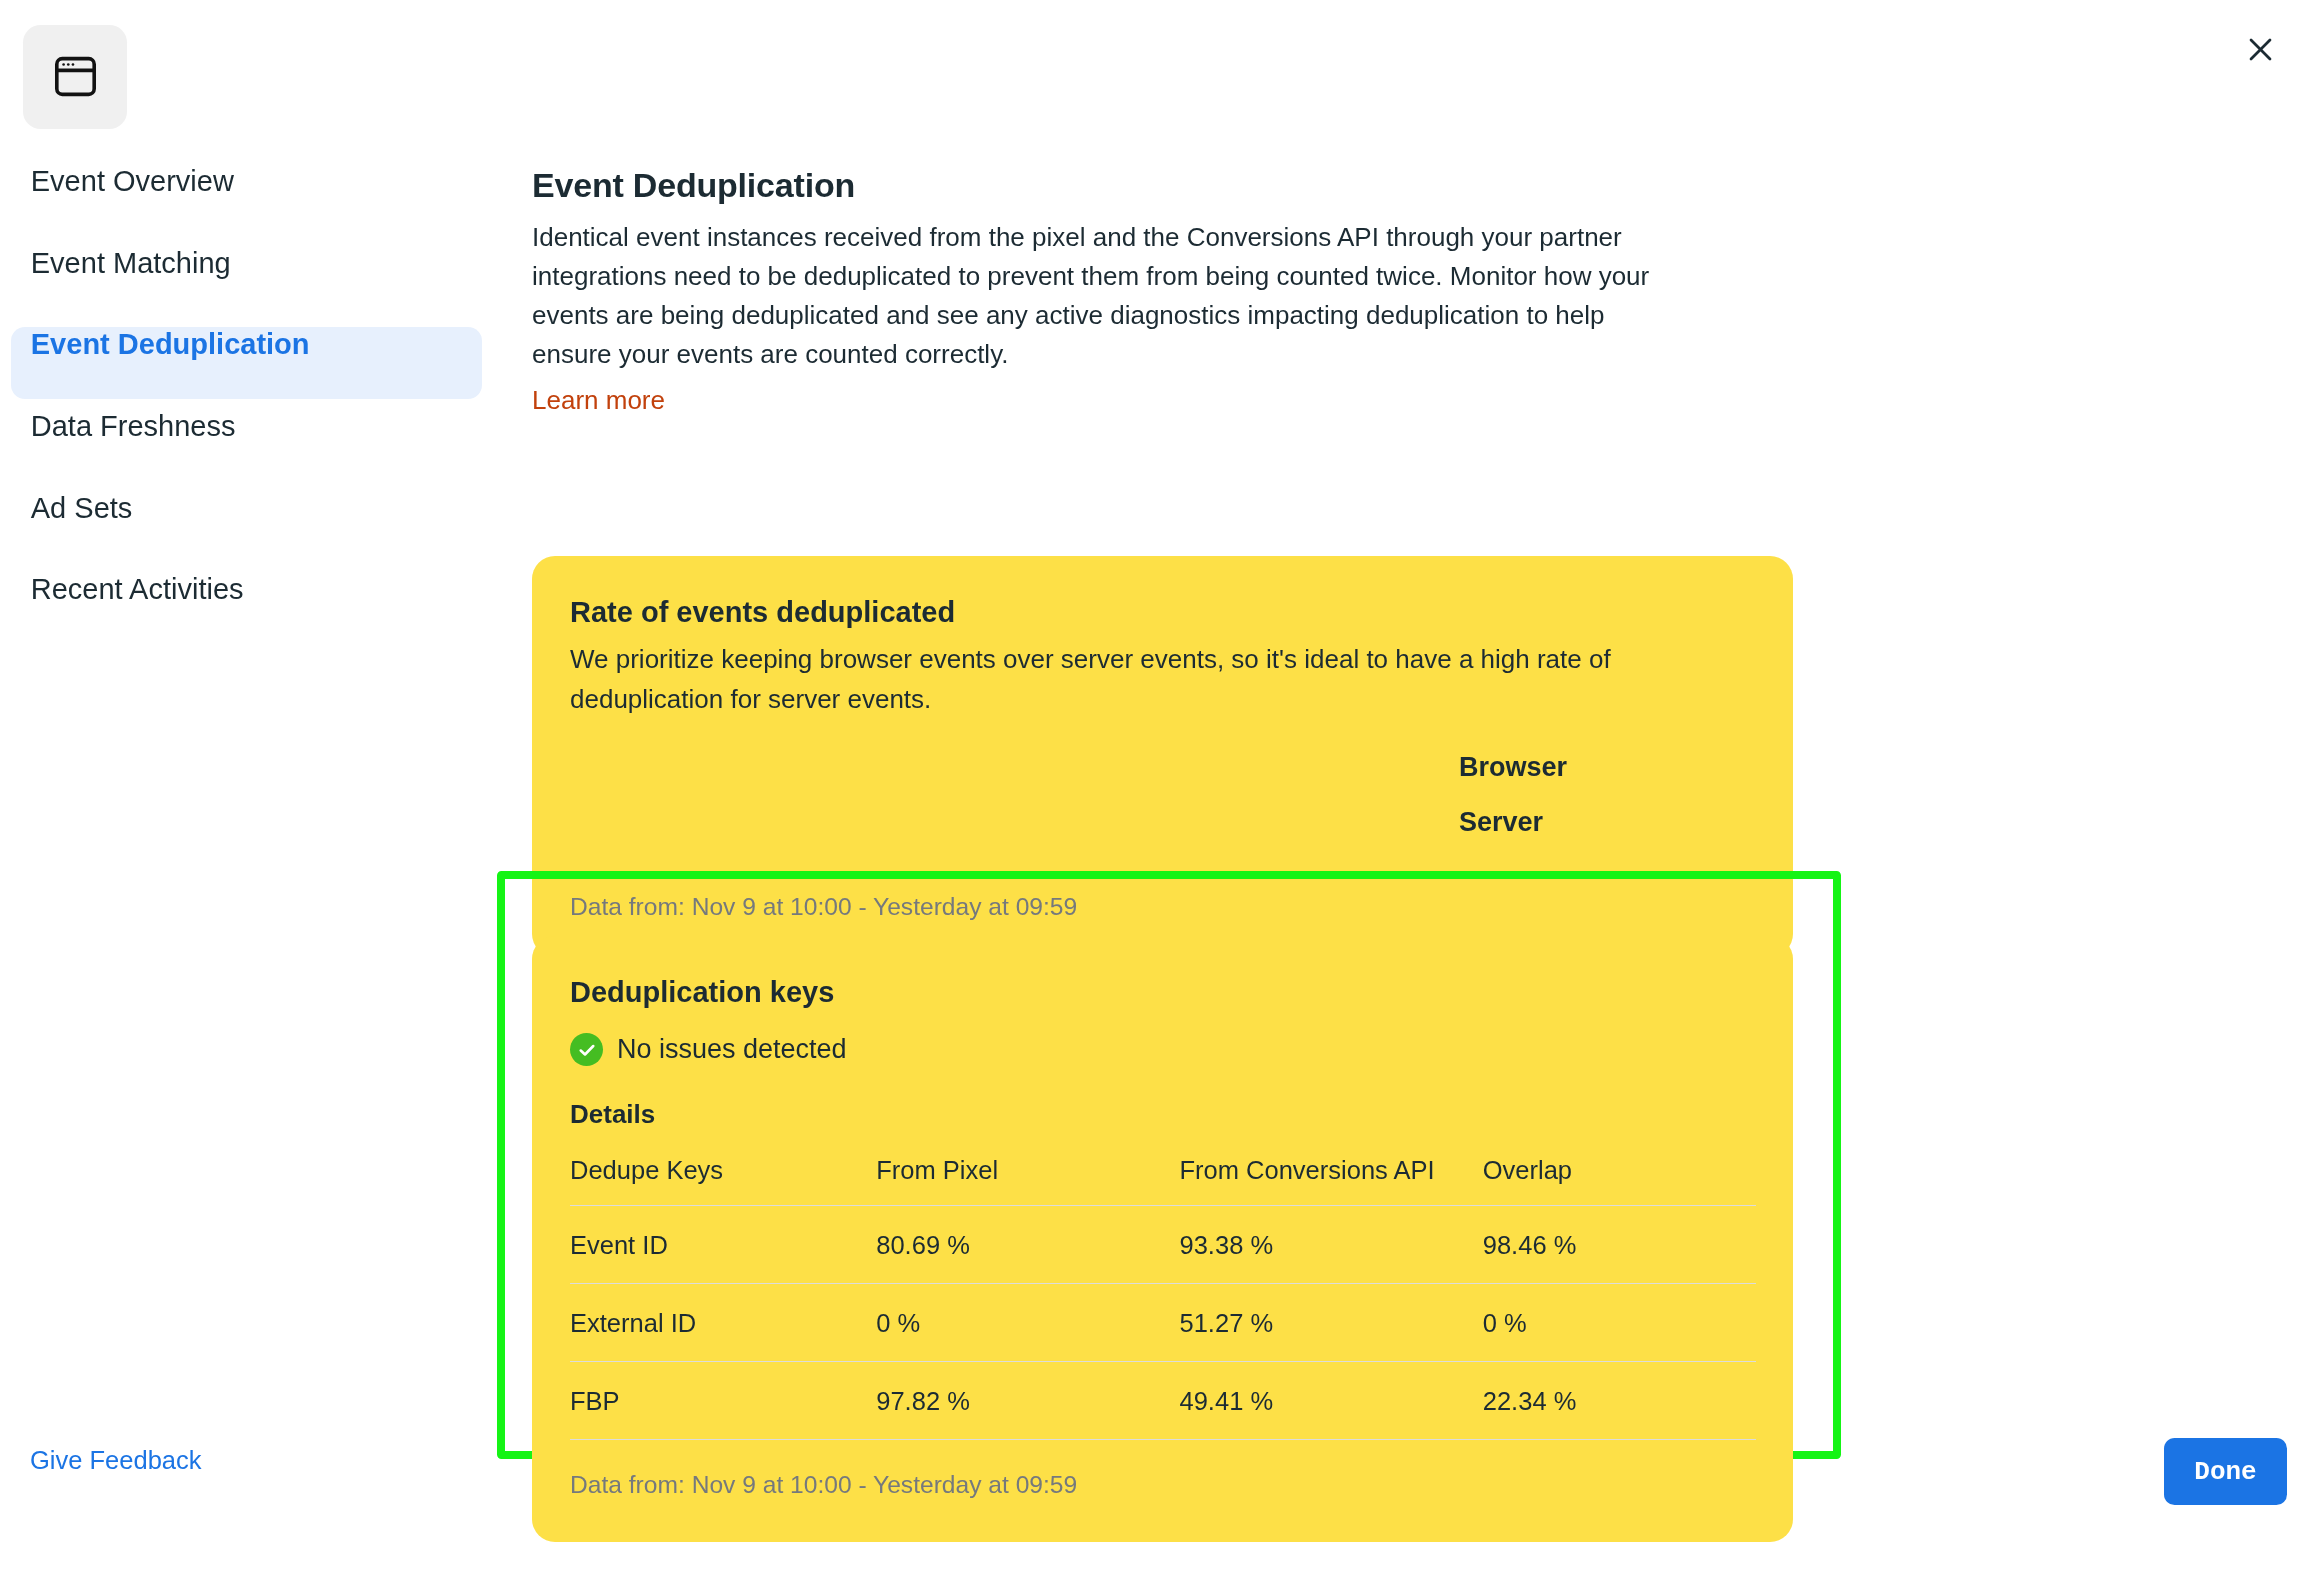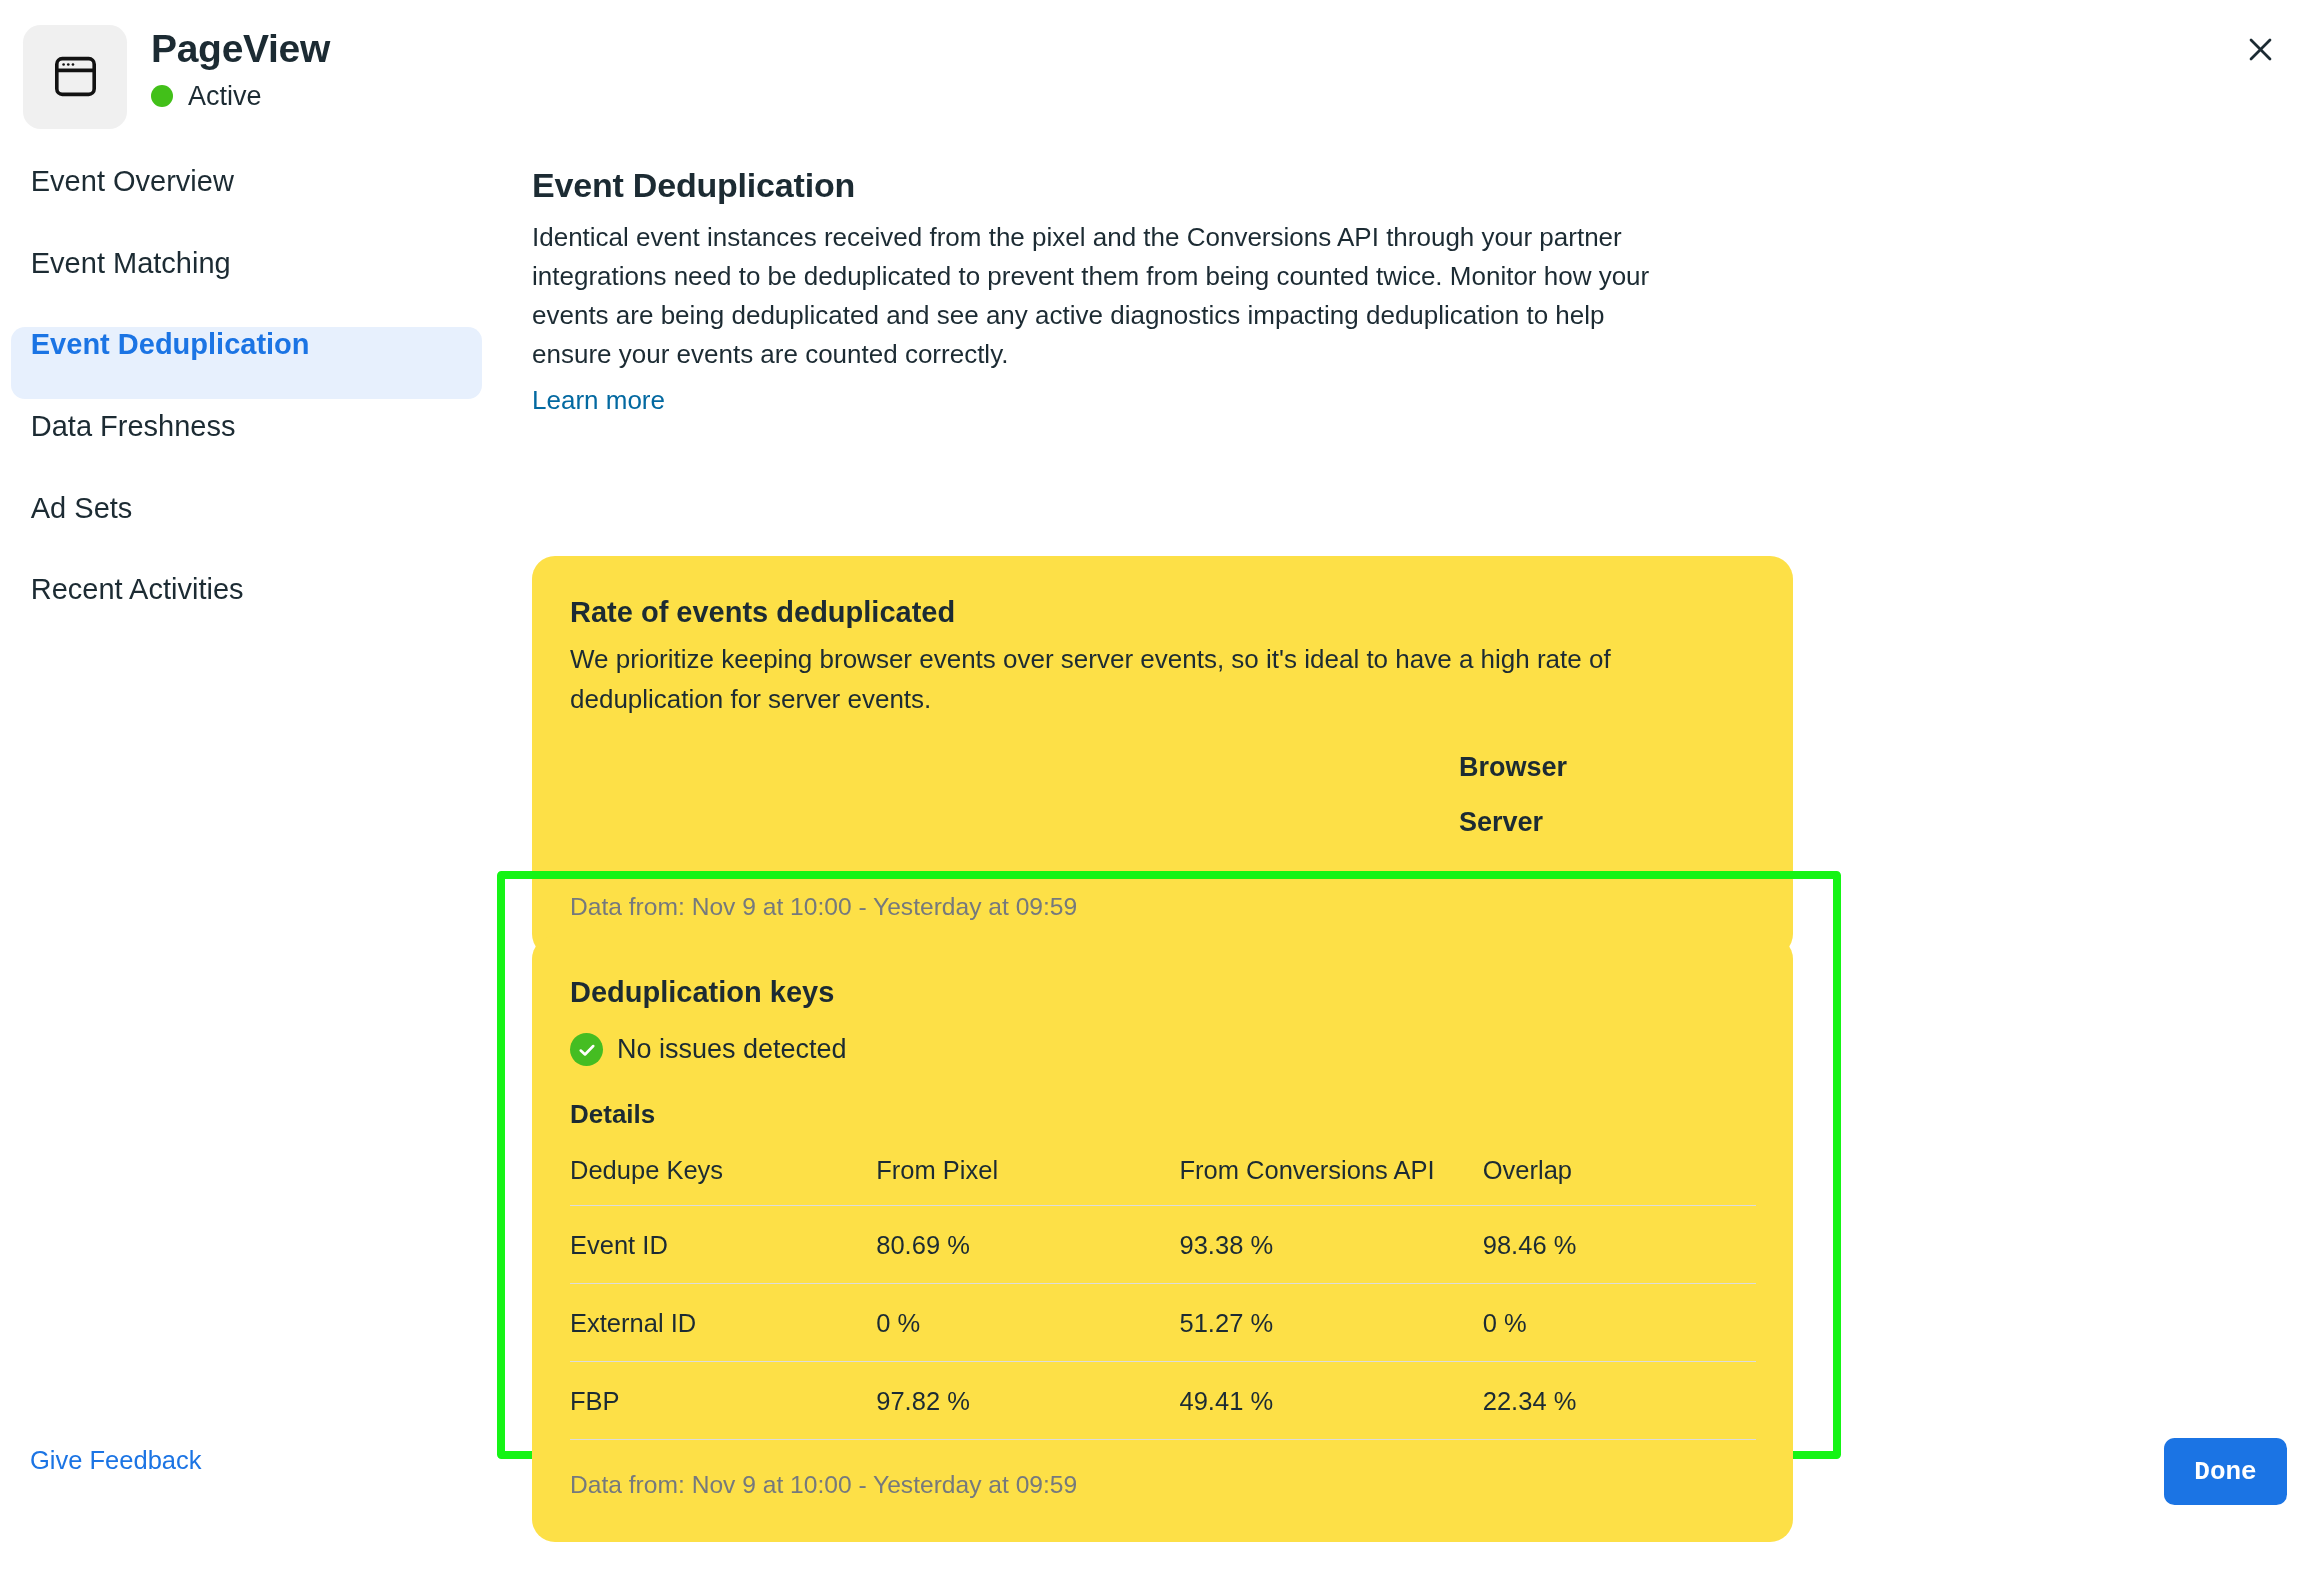"PageView" div.header-titleblock { html: <div> <div>PageView</div> <div> <span></span> <span>Active</span> </div> </div> -> none }
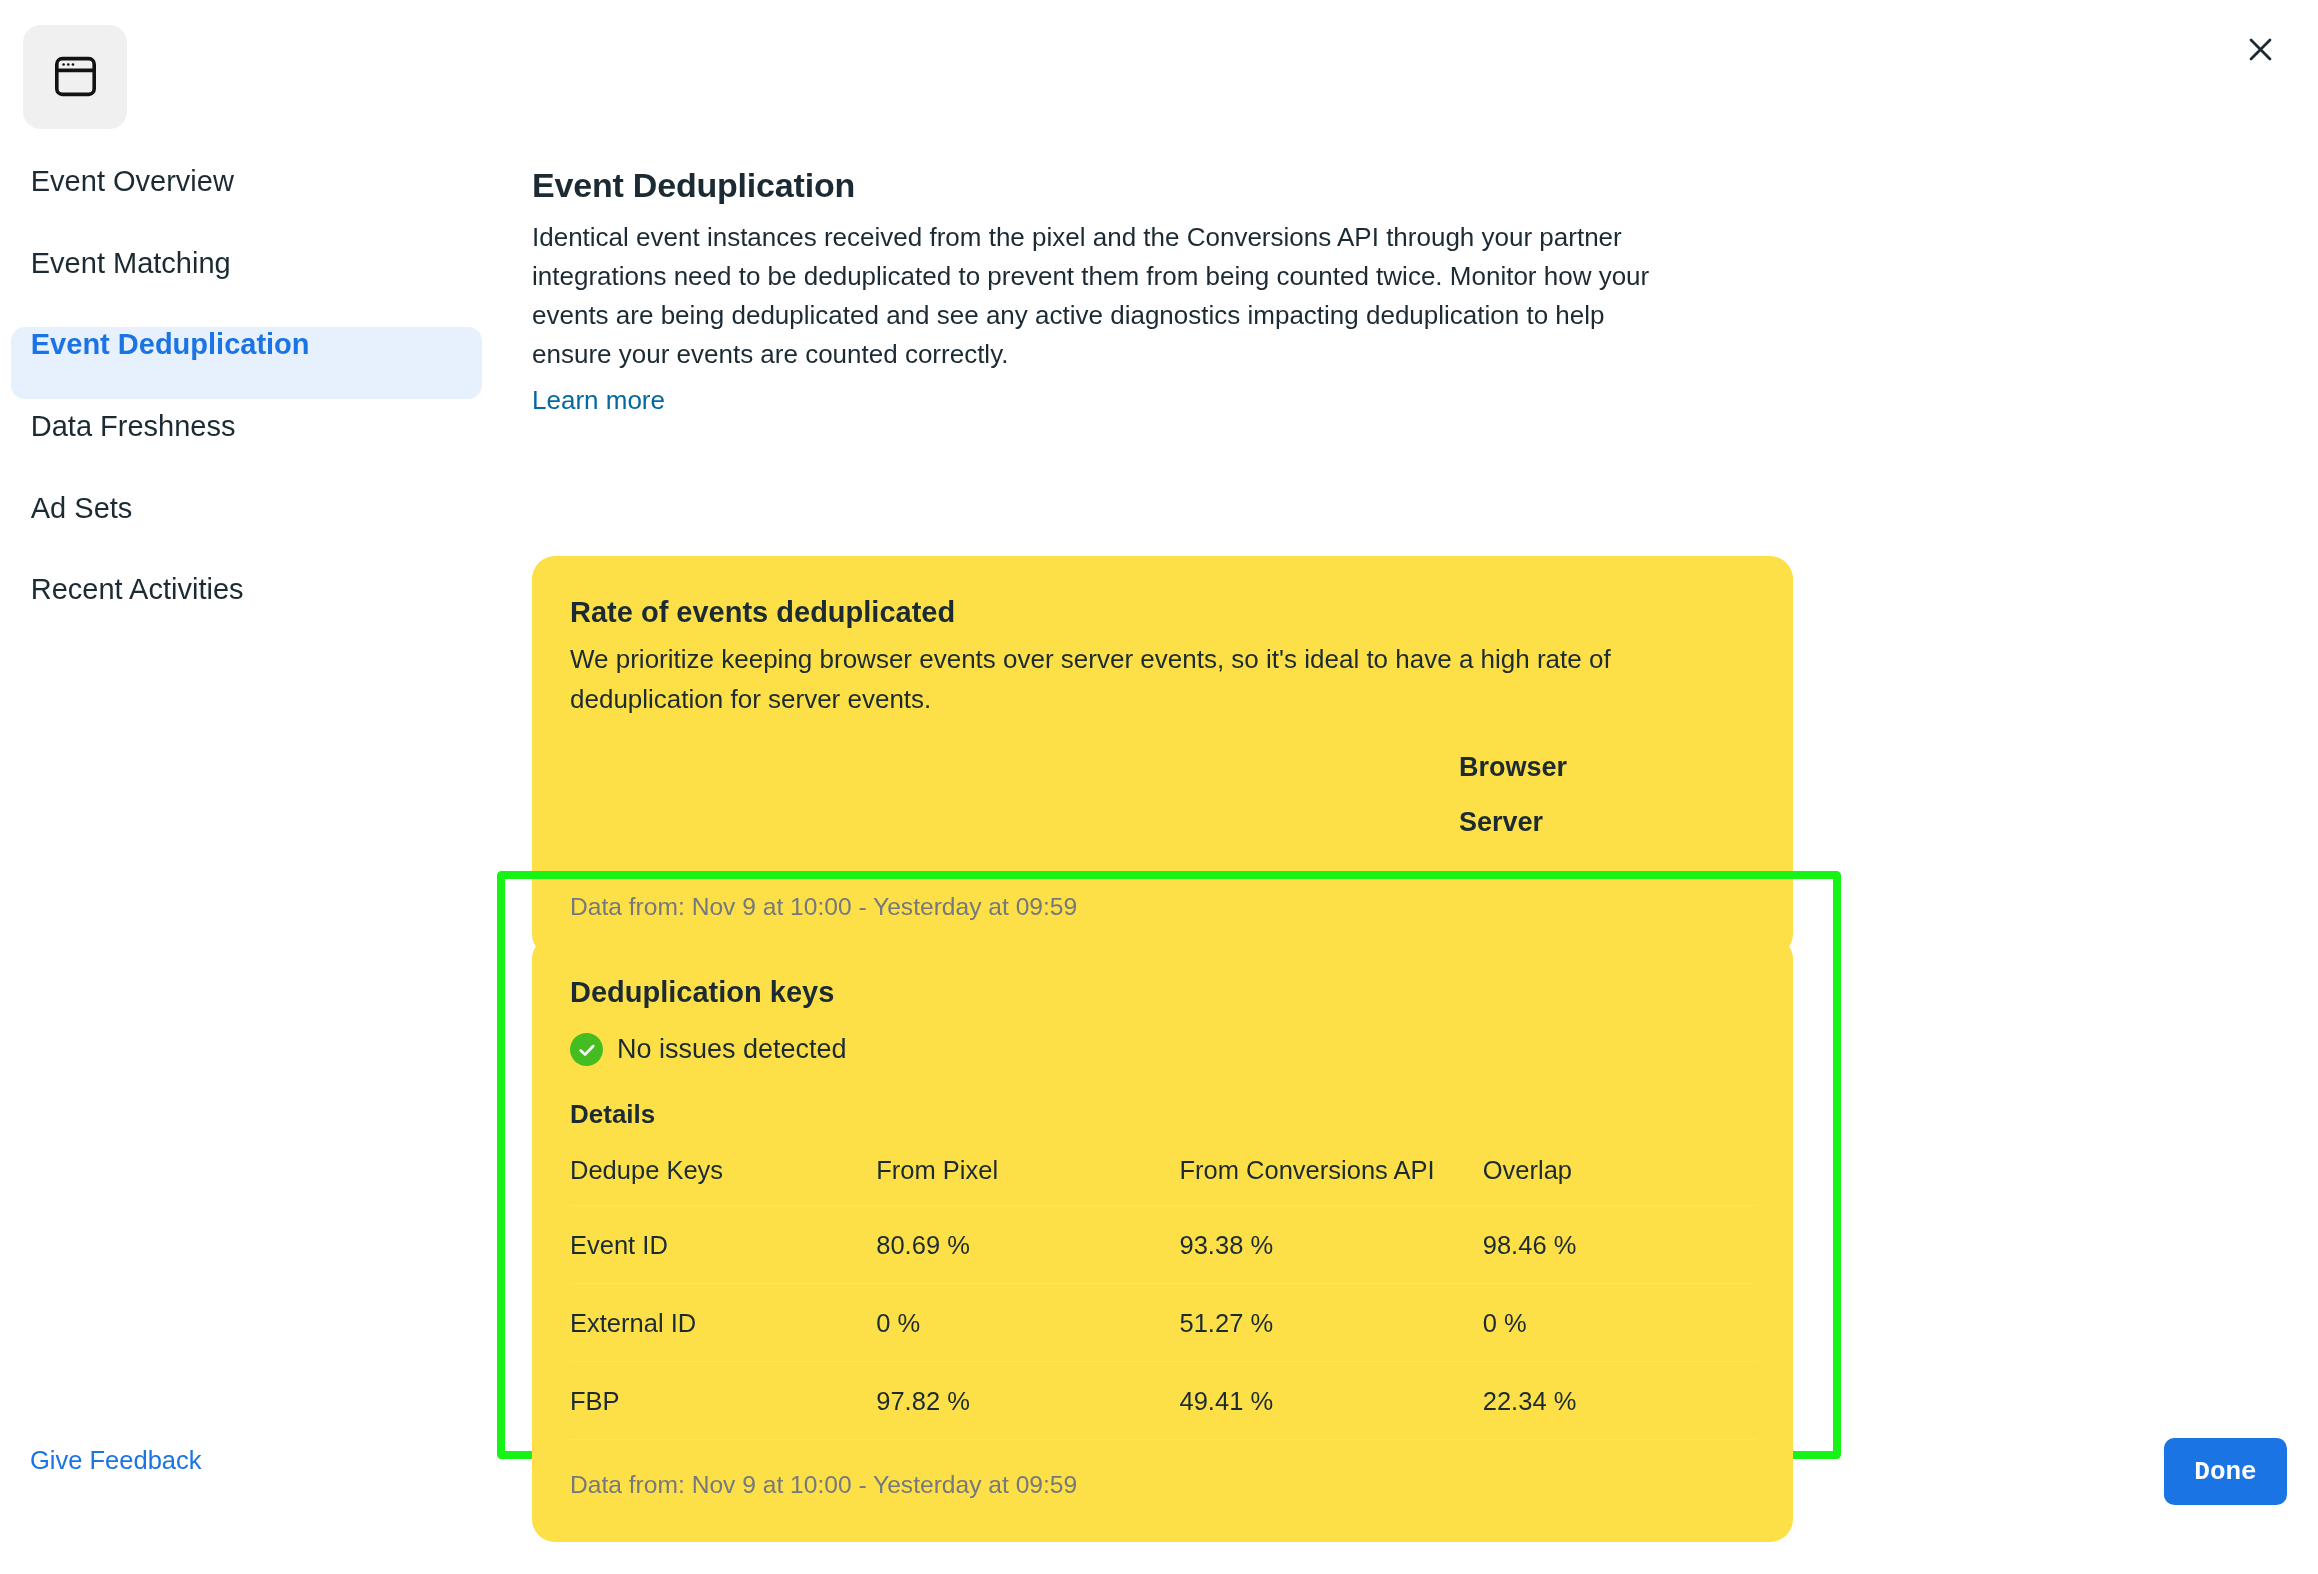"Learn more" .learn-more { color: #0369a1 -> #c2410c }
